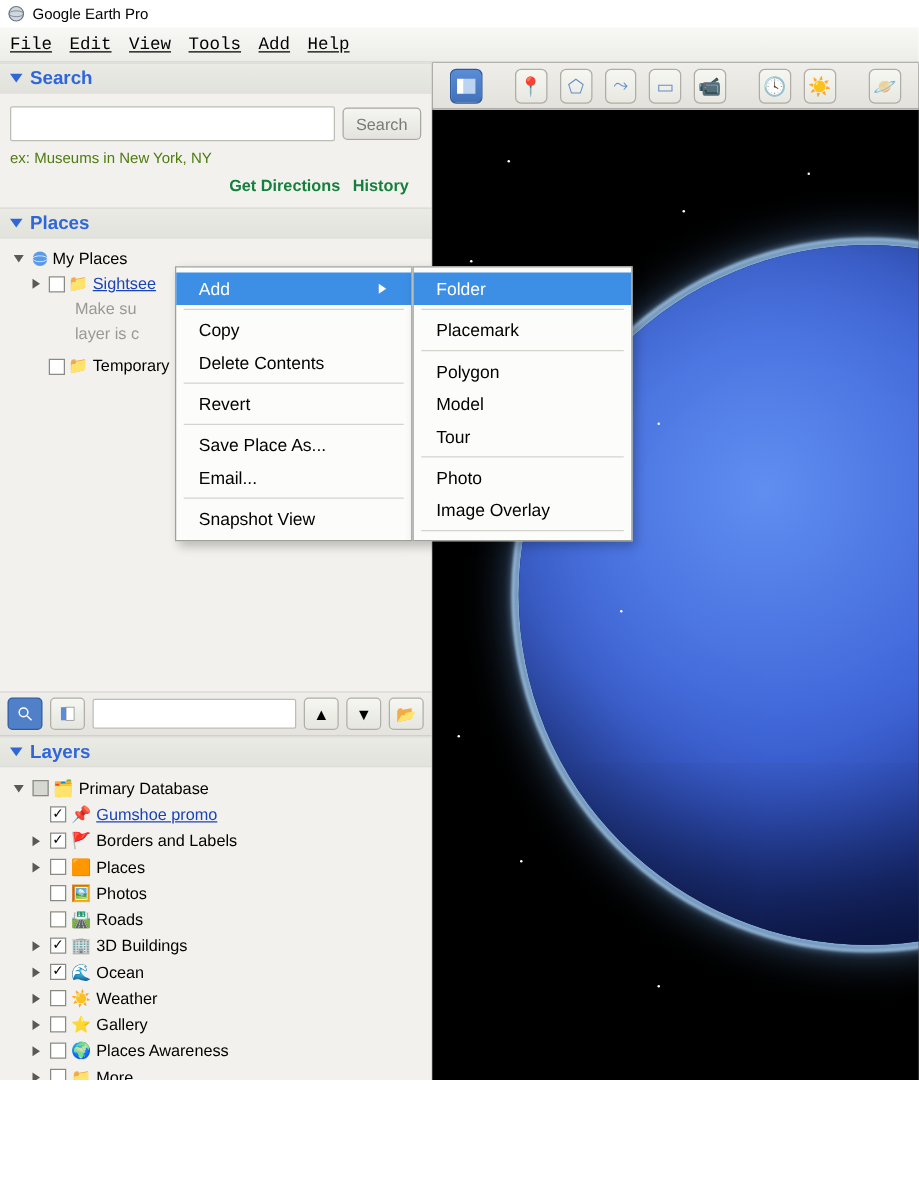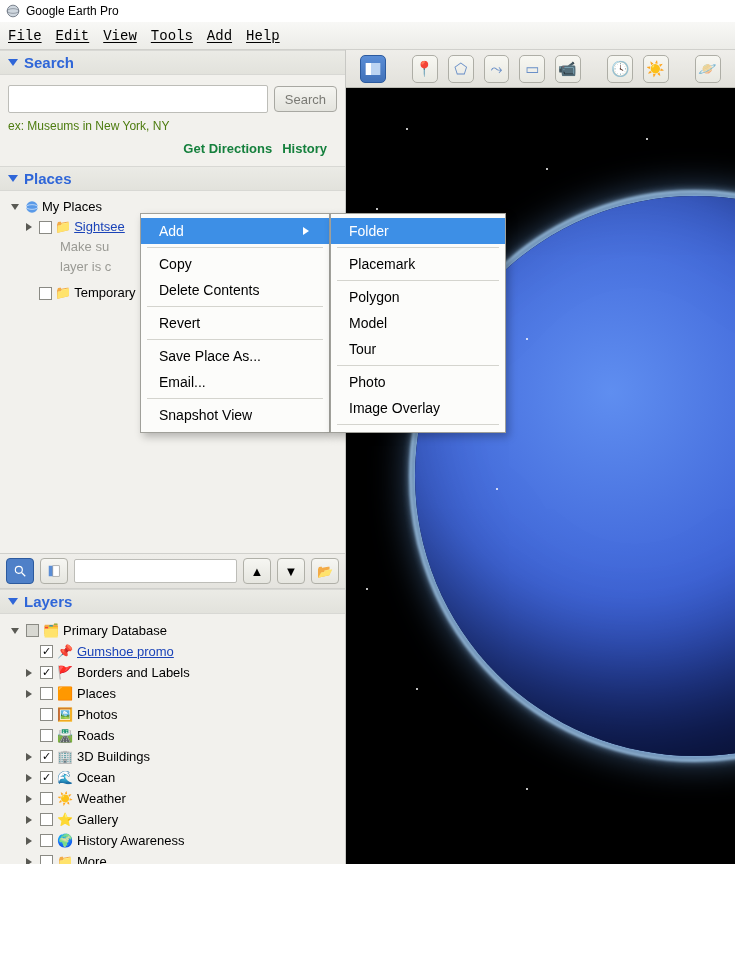"History Awareness" span { text: History -> Places }
